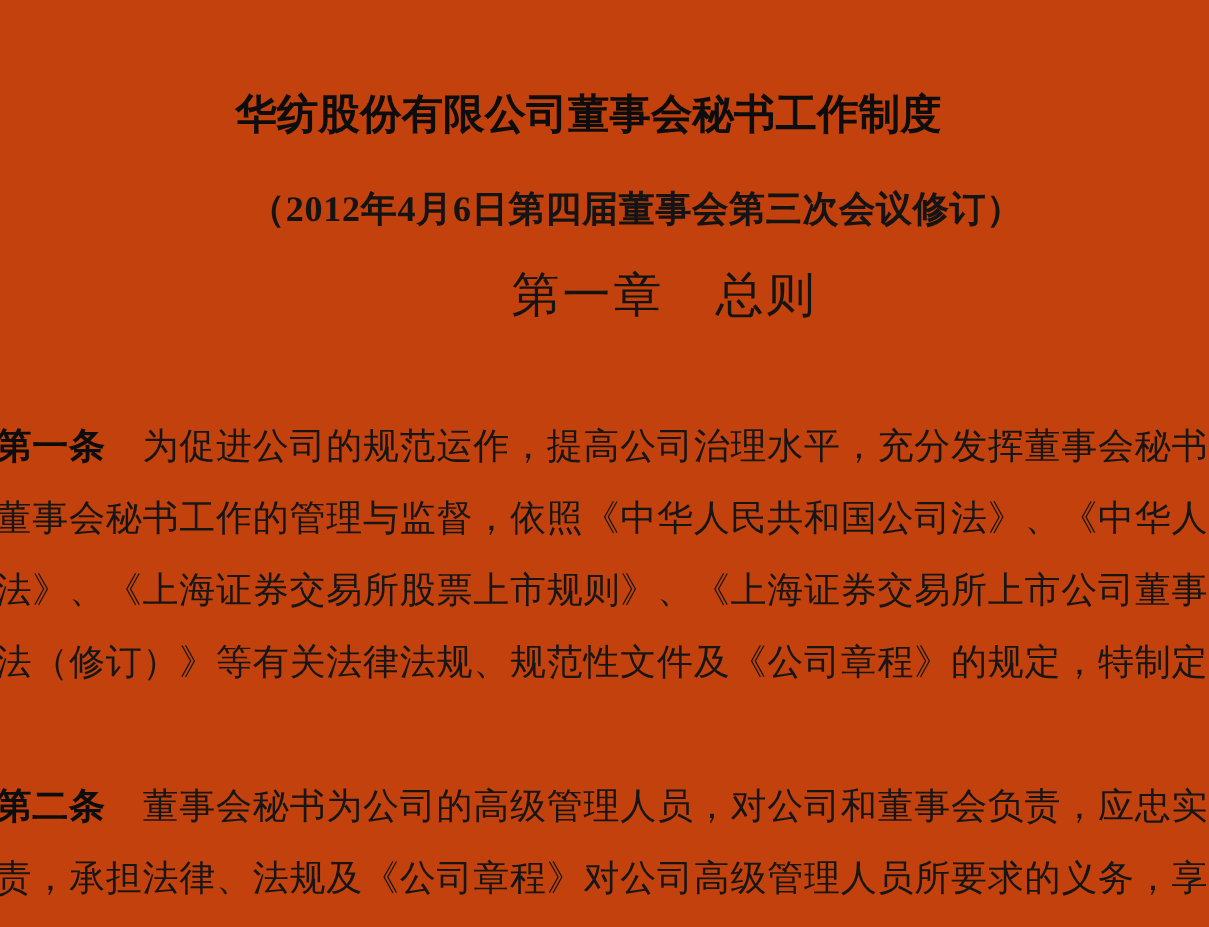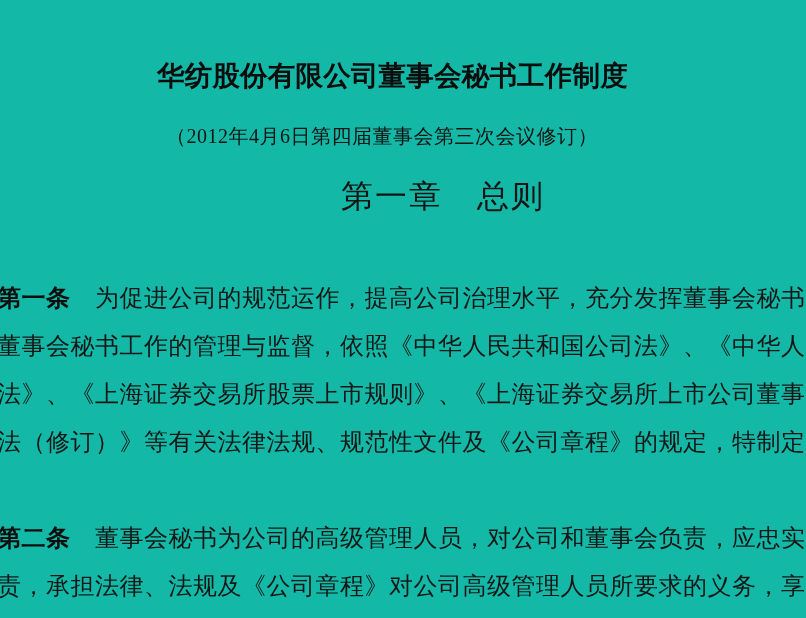"华纺股份有限公司董事会秘书工作制度" .page { background: #14b8a6 -> #c2410c }
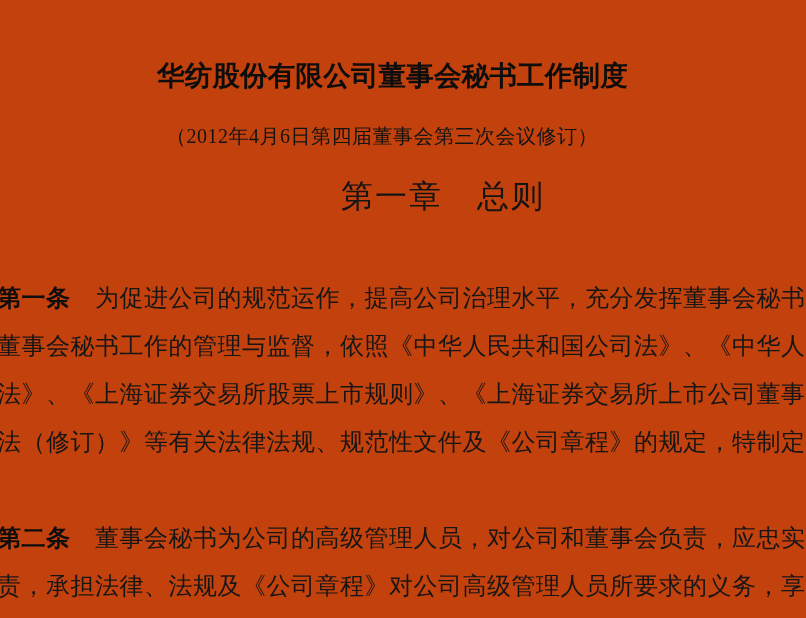"（2012年4月6日第四届董事会第三次会议修订）" .doc-subtitle { font-size: 20px -> 24px; font-weight: none -> bold }
